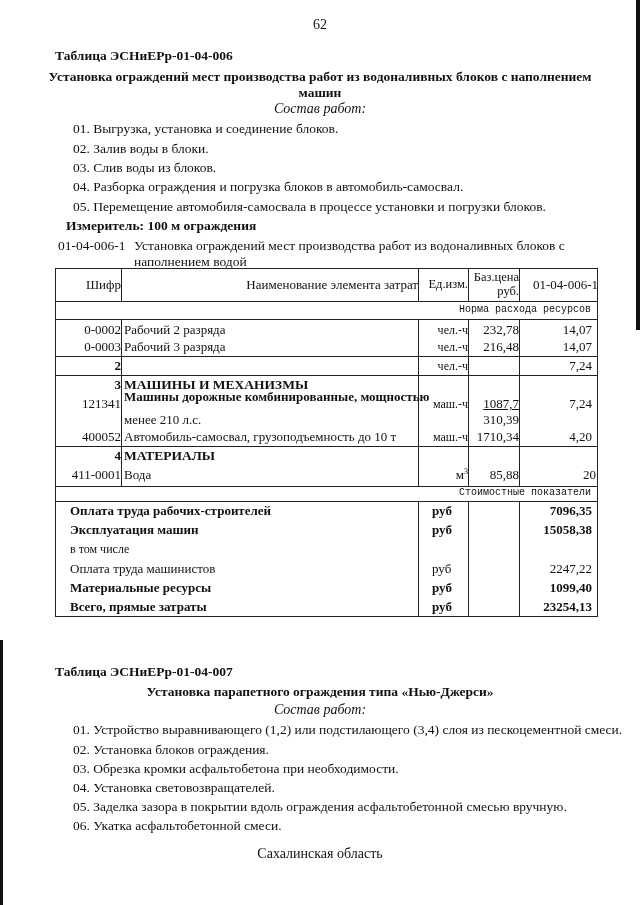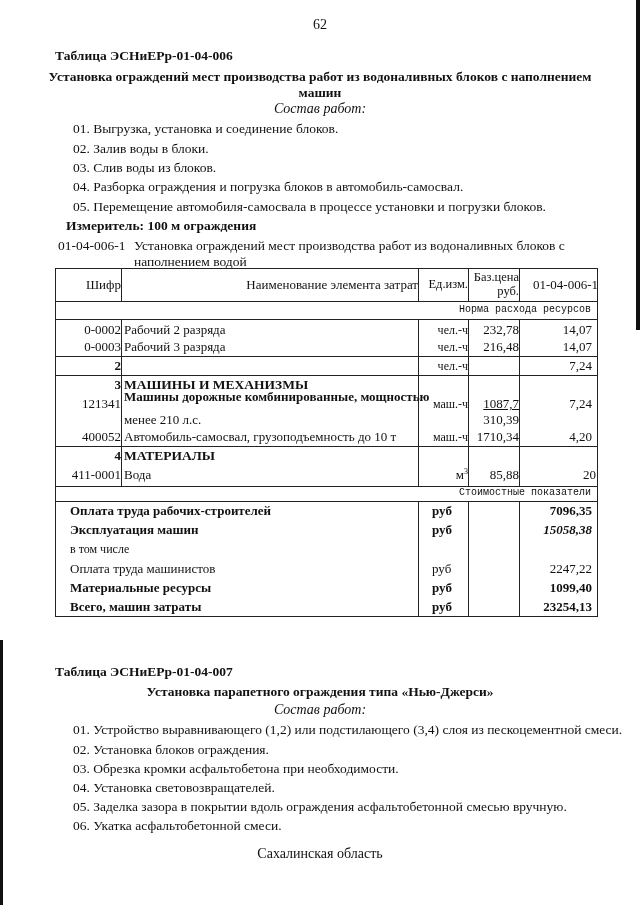"15058,38" div.cell { font-style: italic -> none }
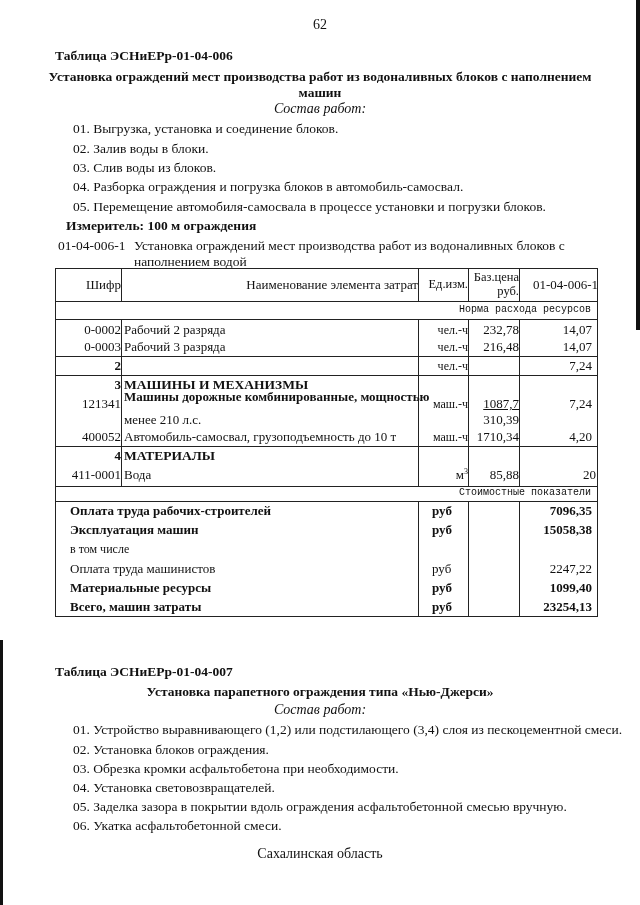"Всего, машин затраты" div.cell { text: машин -> прямые }
